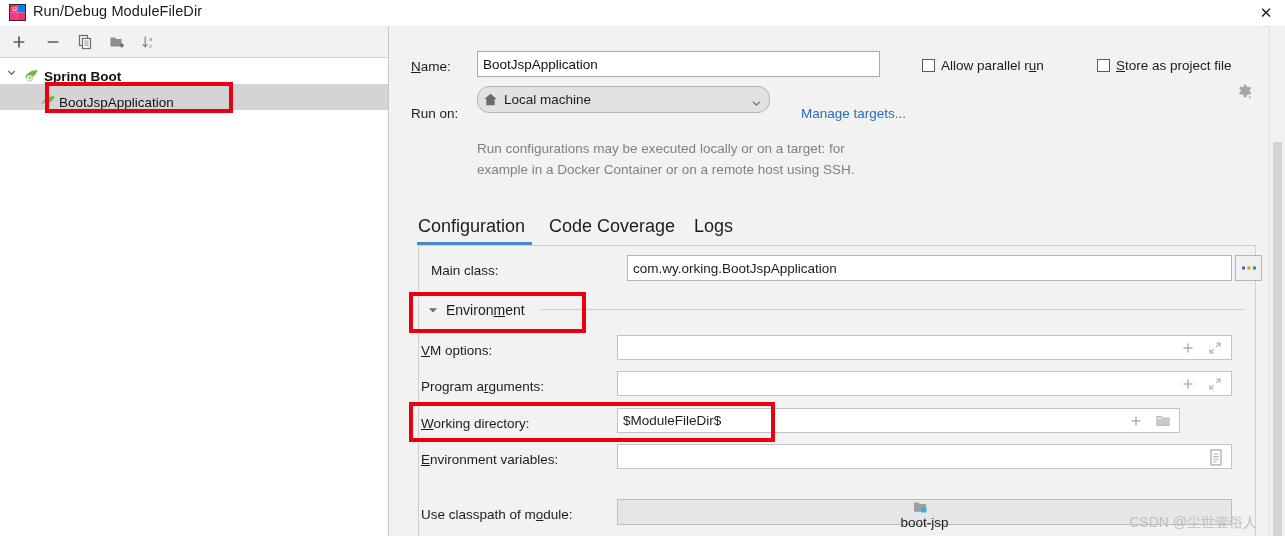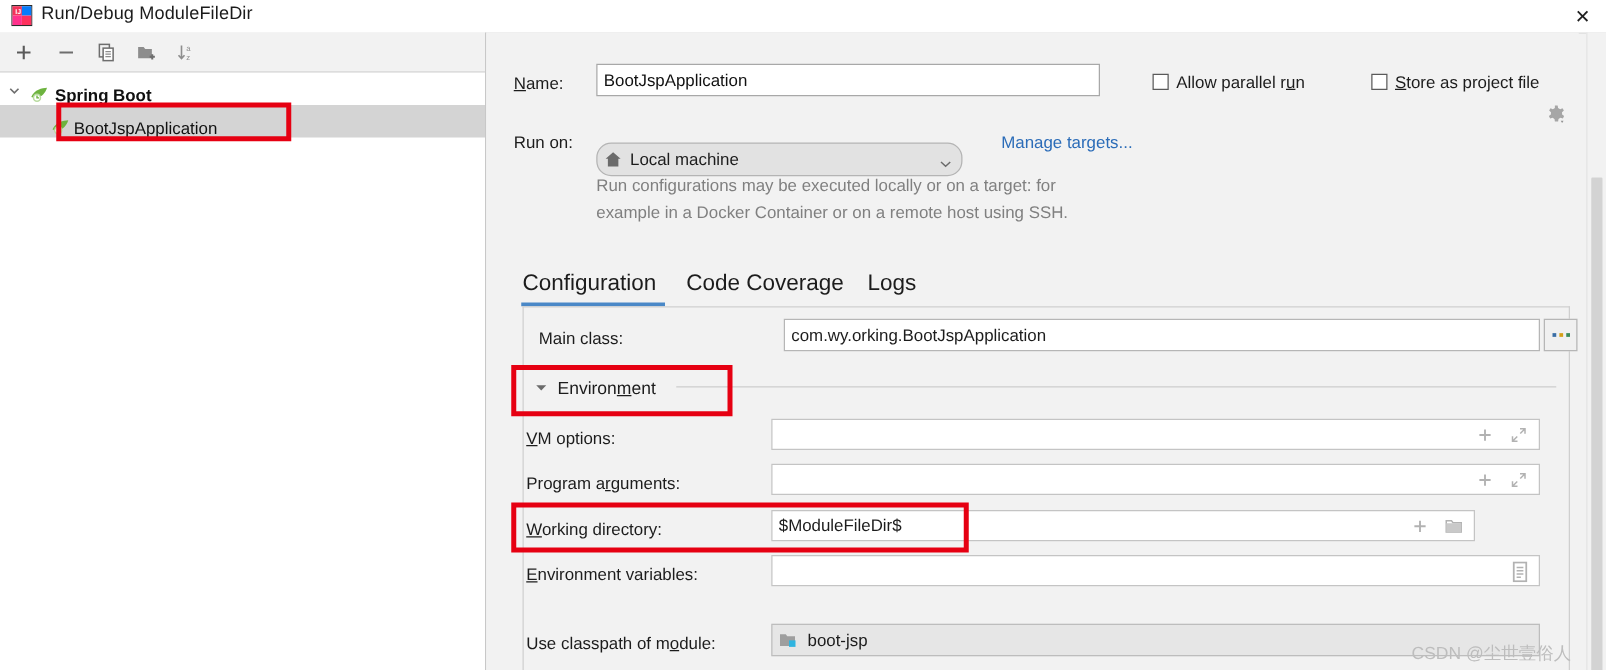"Local machine" div.combo { top: 88px -> 60px }
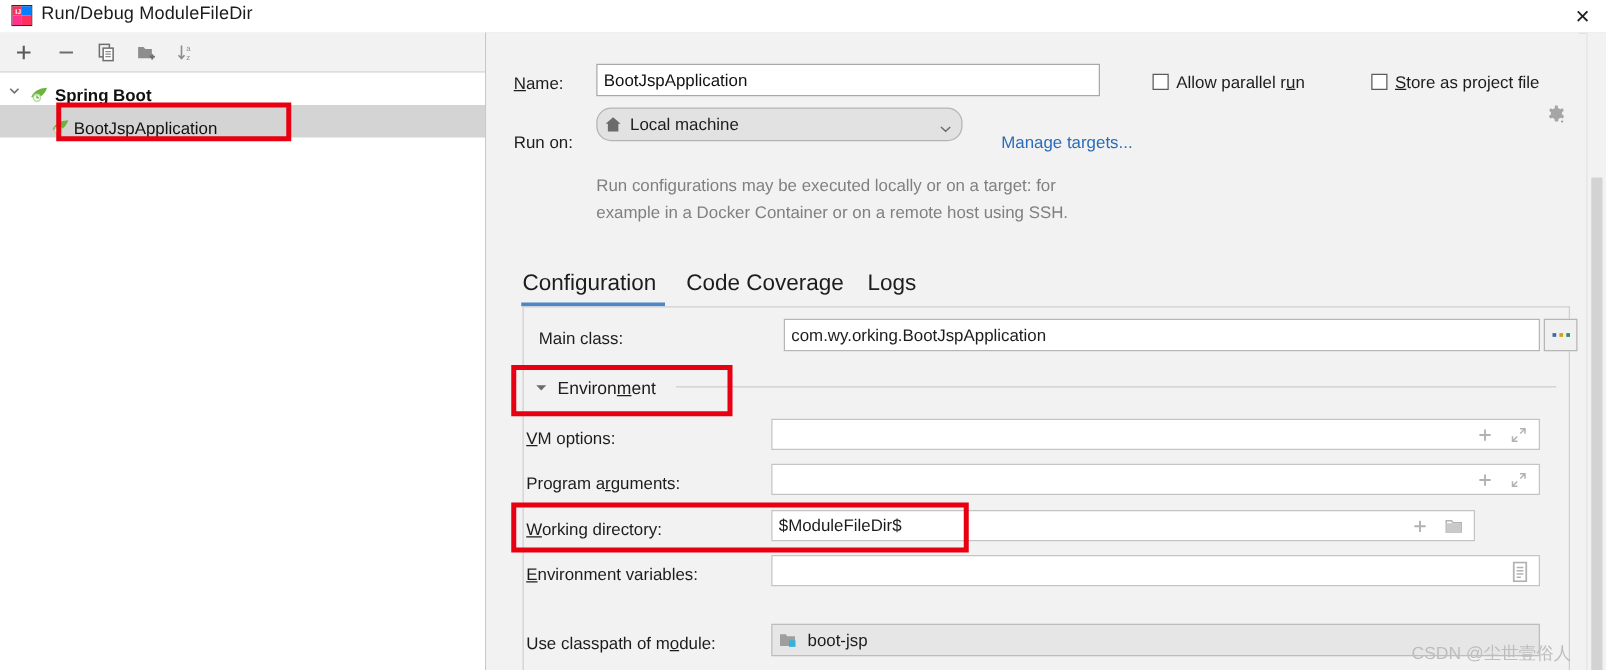"boot-jsp" div.combo { flex-direction: none -> column }
